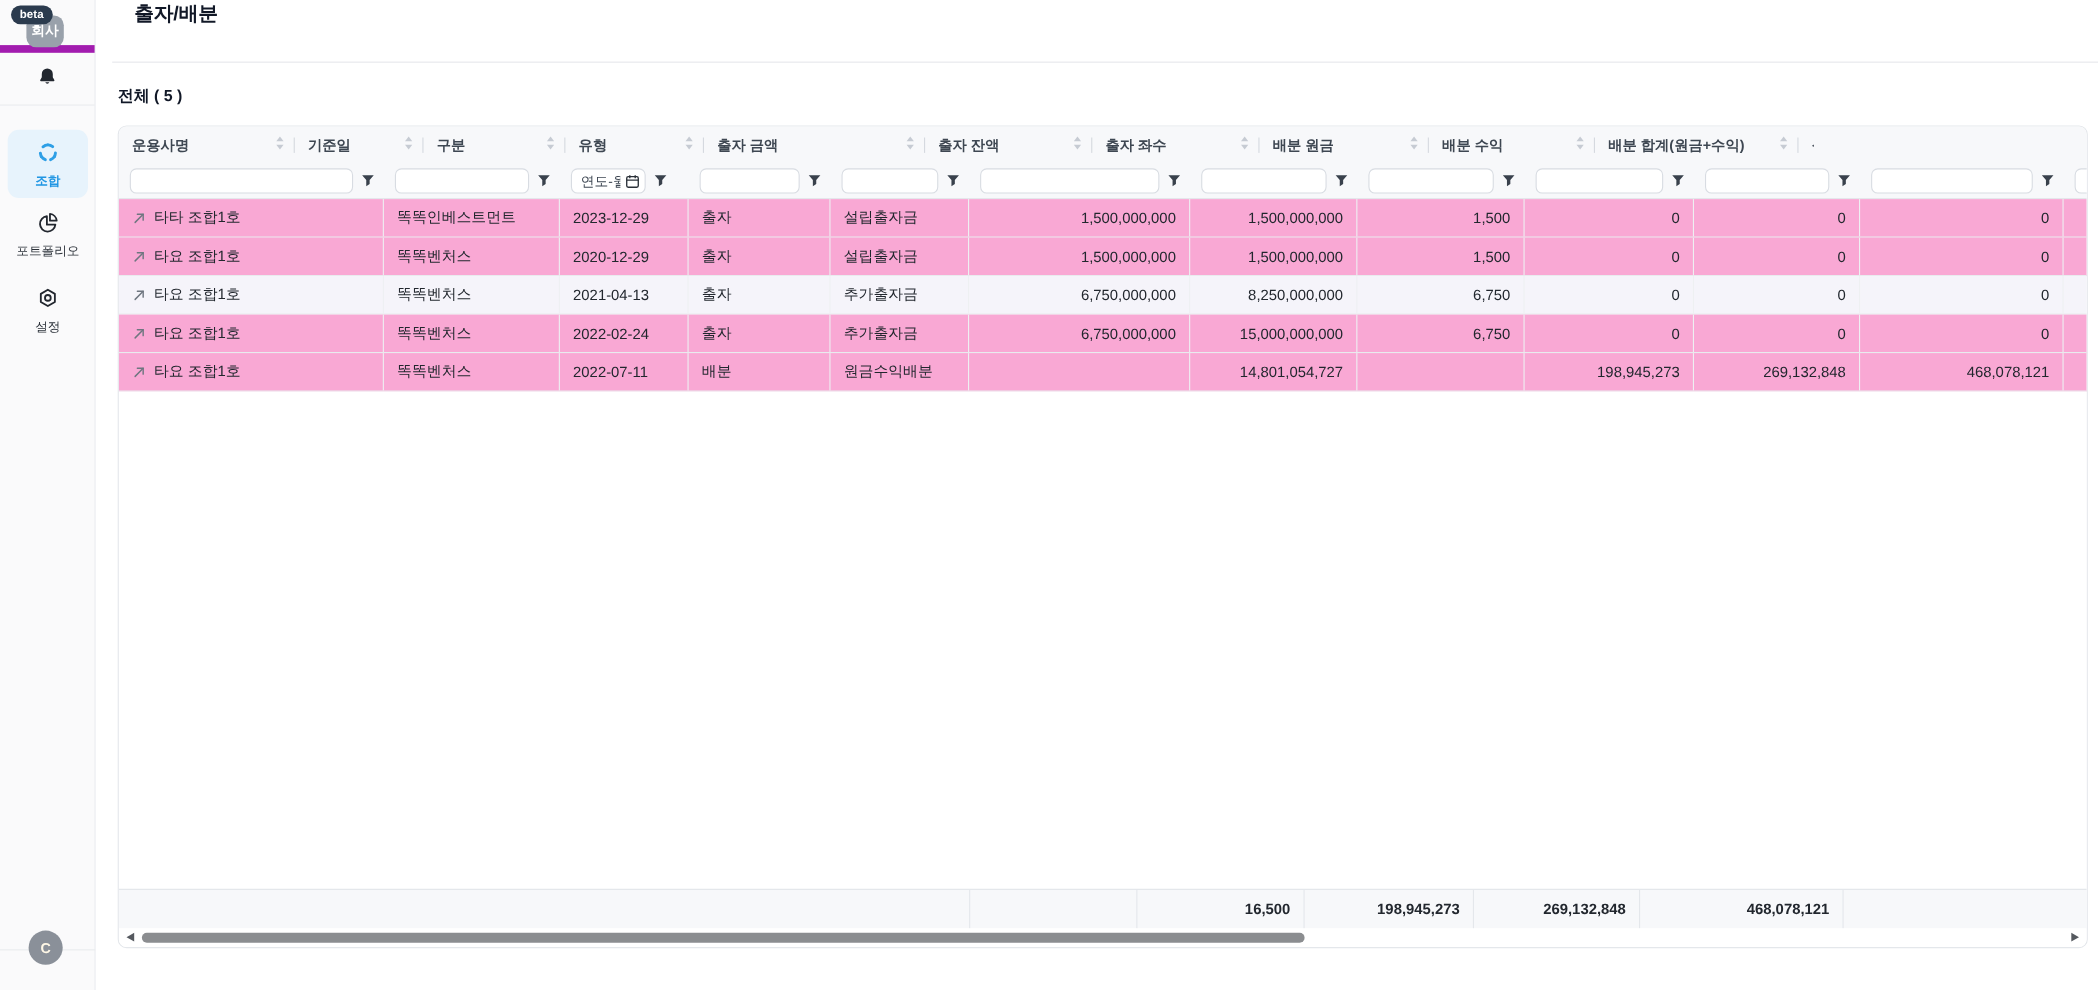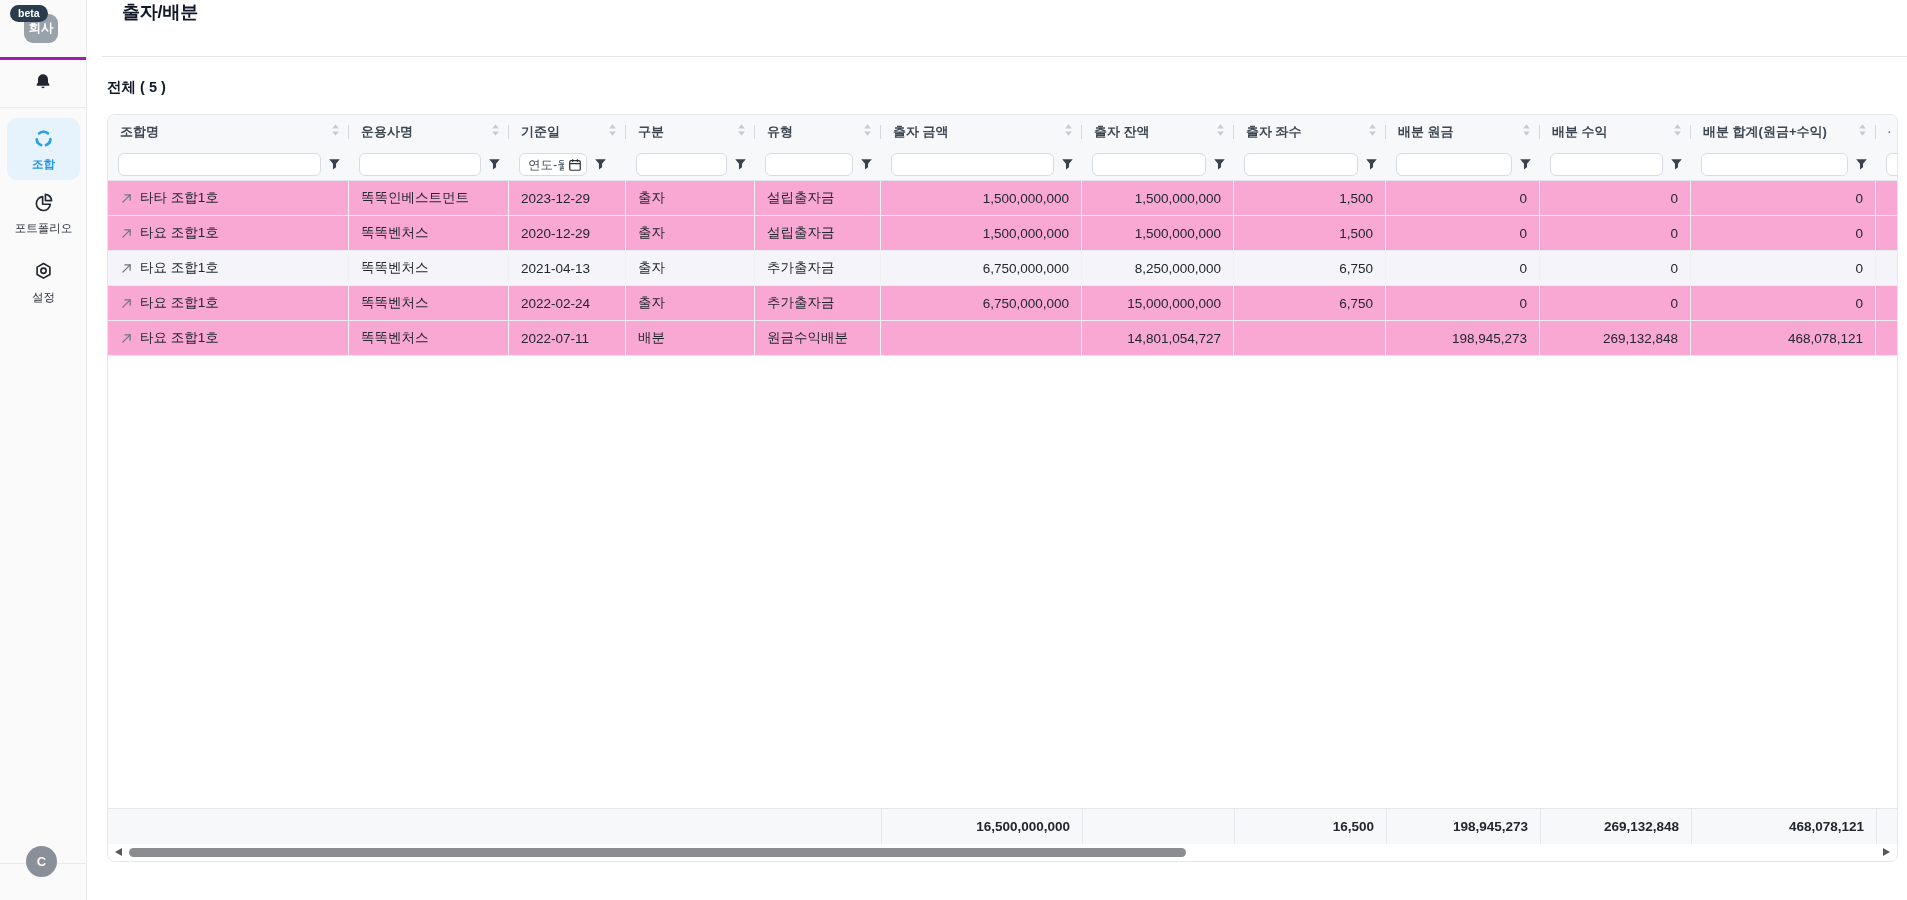"beta" .logo-area { border-bottom: 3px solid #a21caf -> 7px solid #a21caf; height: 60px -> 48px }
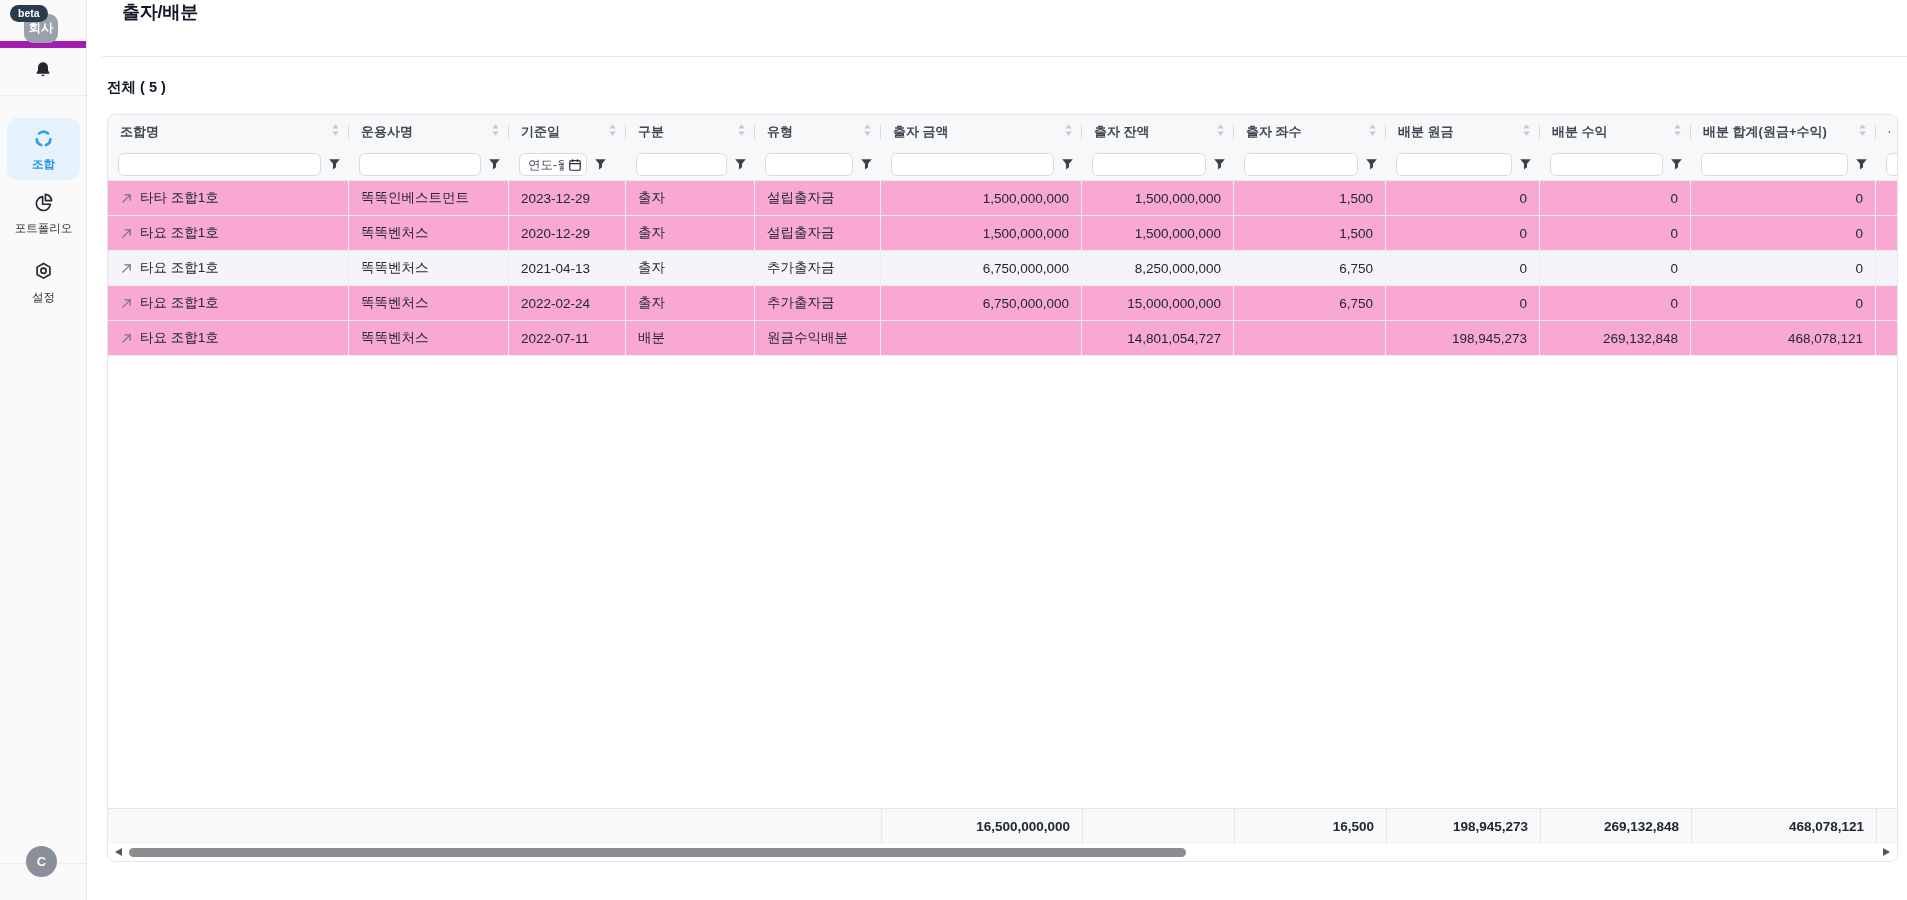"조합명" div.hcell { html: <div> <span>조합명</span> <span><svg> <path></path> <path></path> </svg></span> </div> -> none }
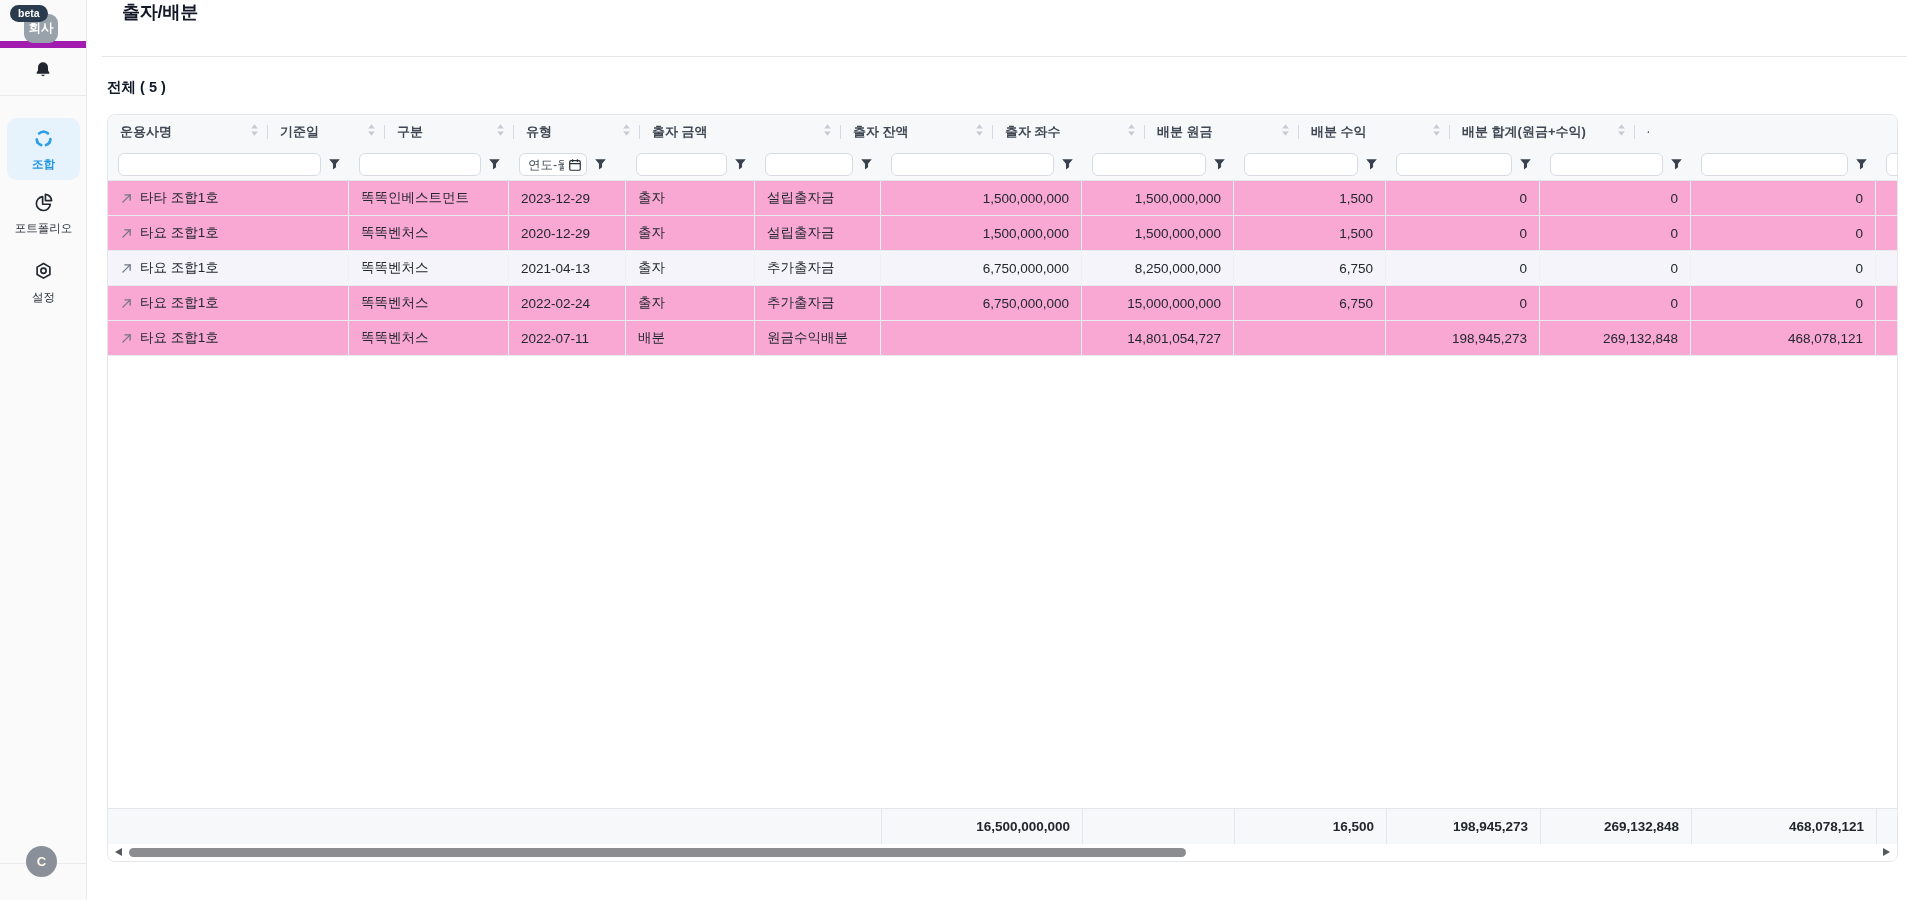"16,500,000,000" div.fcell2 { html: <div>16,500,000,000</div> -> none }
